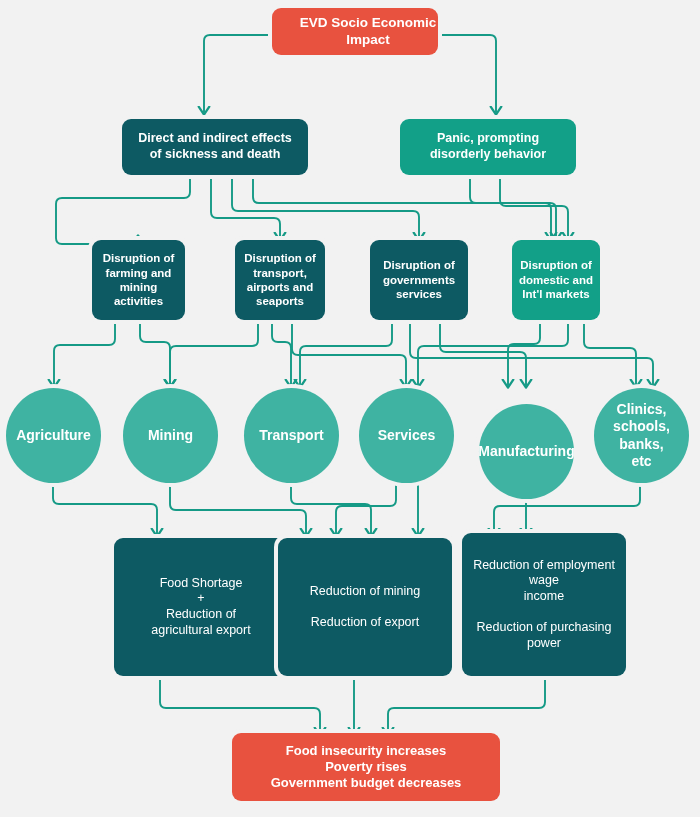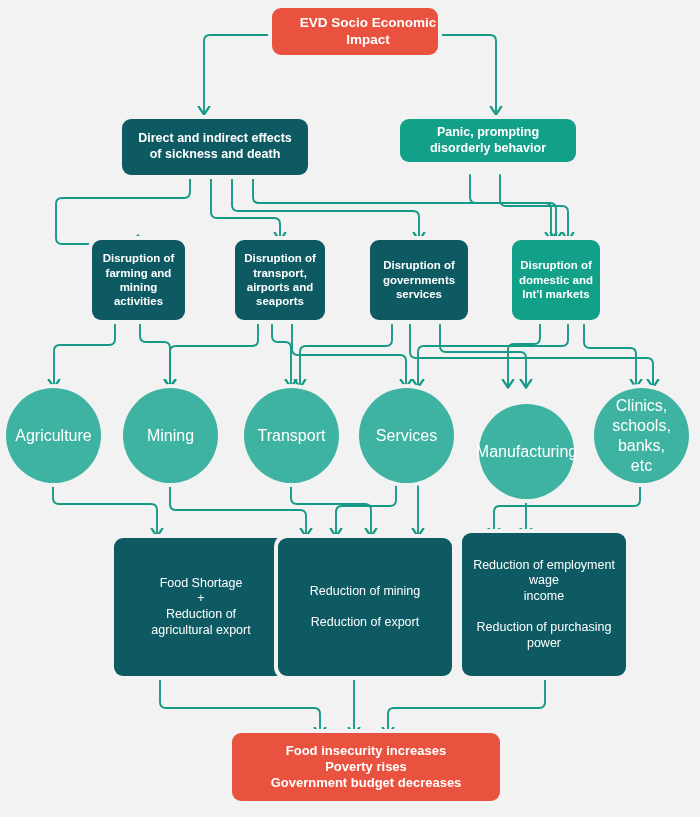"Panic, prompting" div.node { height: 43px -> 56px }
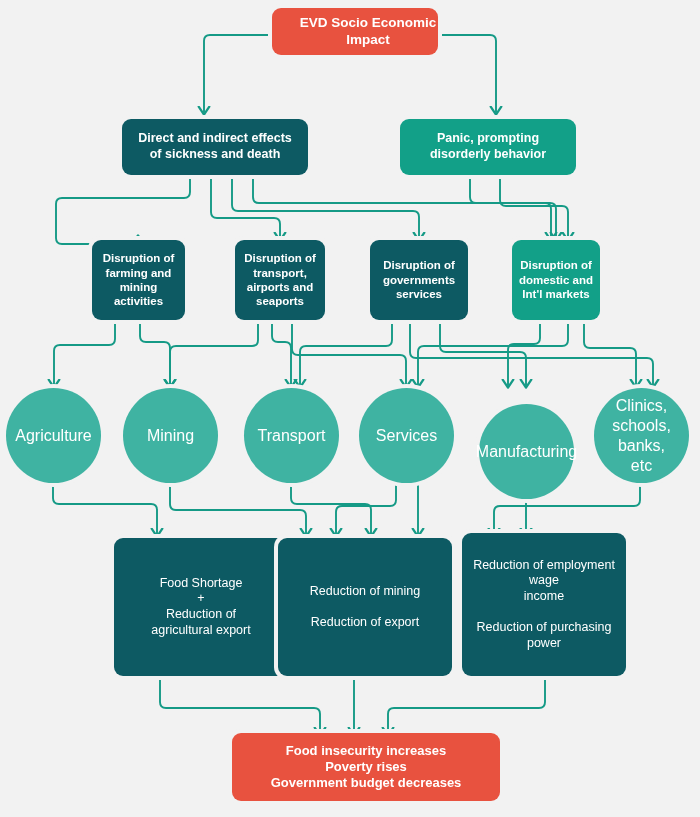"Clinics," .n-circ { font-size: 16px -> 14px; font-weight: normal -> bold }
